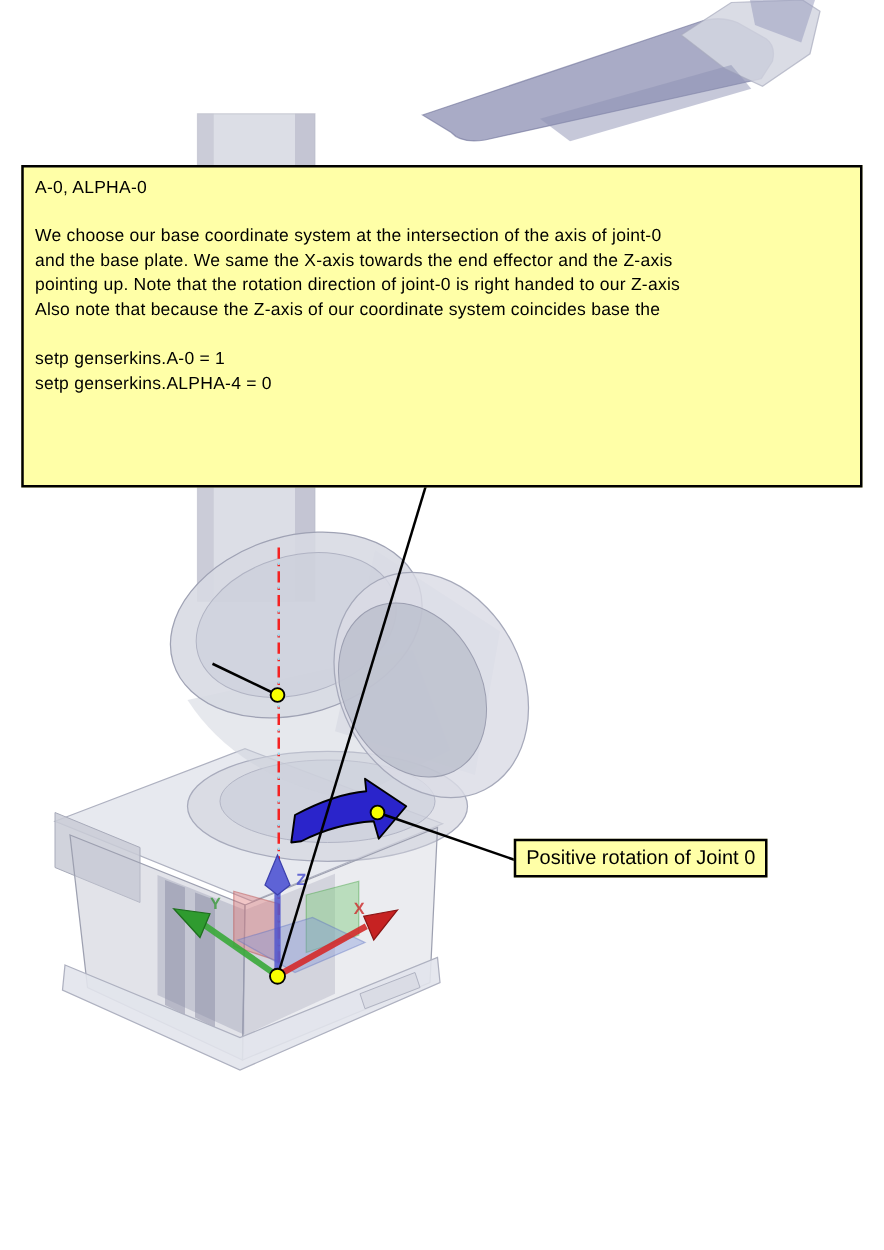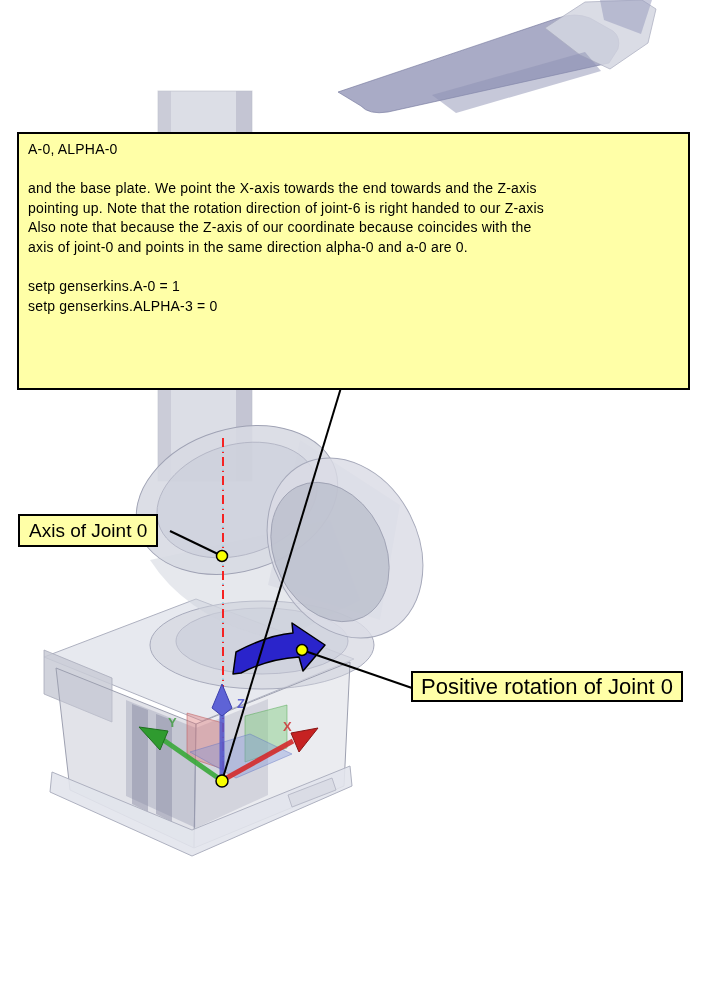"We choose our base coordinate" div.note-line { html: none -> <div>We choose our base coordinate system at the intersection of the axis of joint-0</div> }
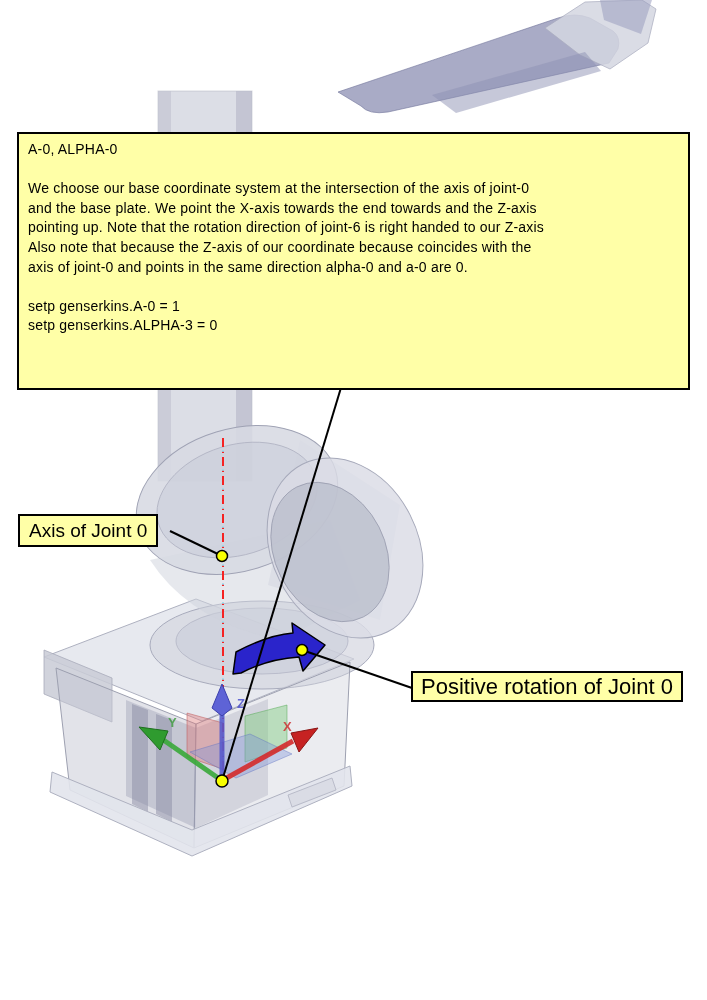"and the base plate. We" div.note-line { text: point the X-axis towards the end towards -> same the X-axis towards the end effector }
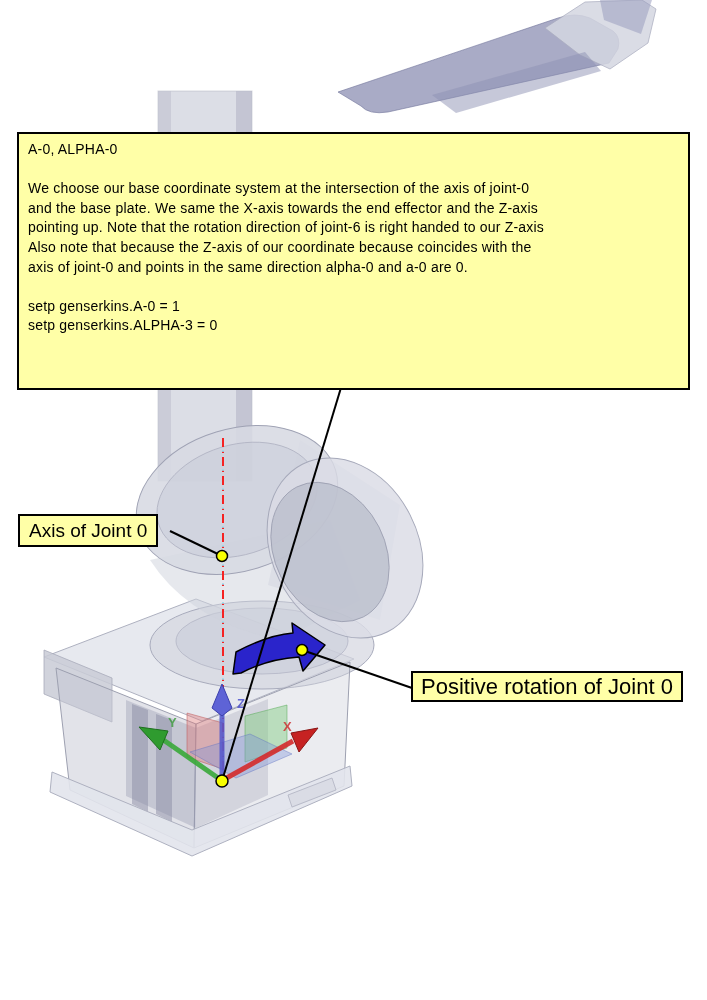"pointing up. Note that the" div.note-line { text: joint-6 -> joint-0 }
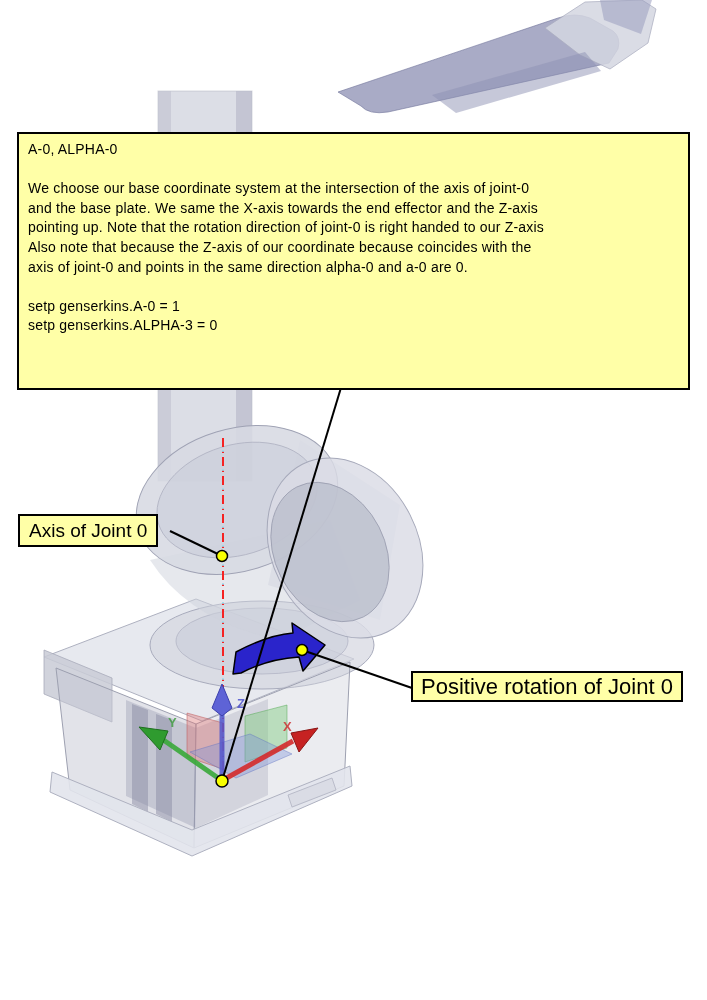"Also note that because the" div.note-line { text: because coincides with -> system coincides base }
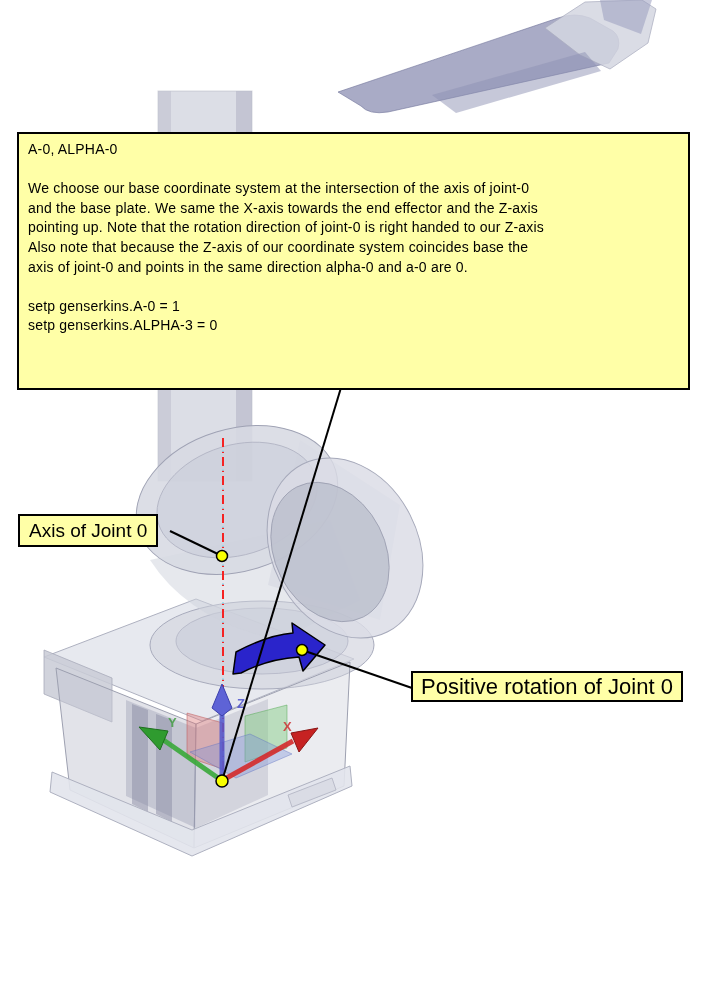"axis of joint-0 and points" div.note-line { html: <div>axis of joint-0 and points in the same direction alpha-0 and a-0 are 0.</div> -> none }
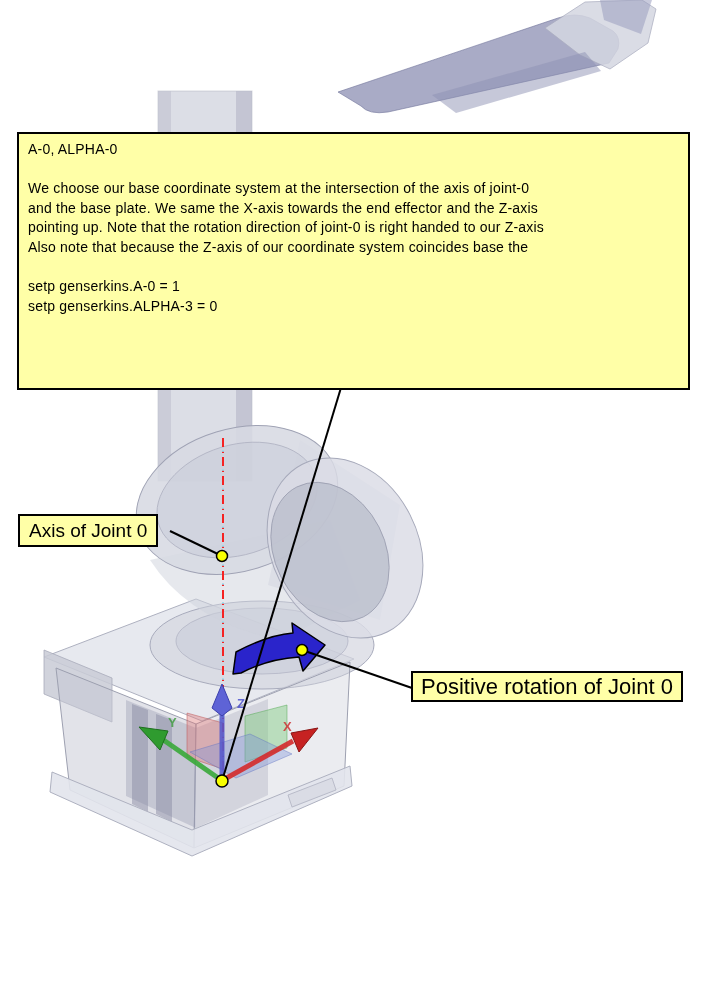"setp genserkins.ALPHA-3 = 0" div.note-line { text: genserkins.ALPHA-3 -> genserkins.ALPHA-4 }
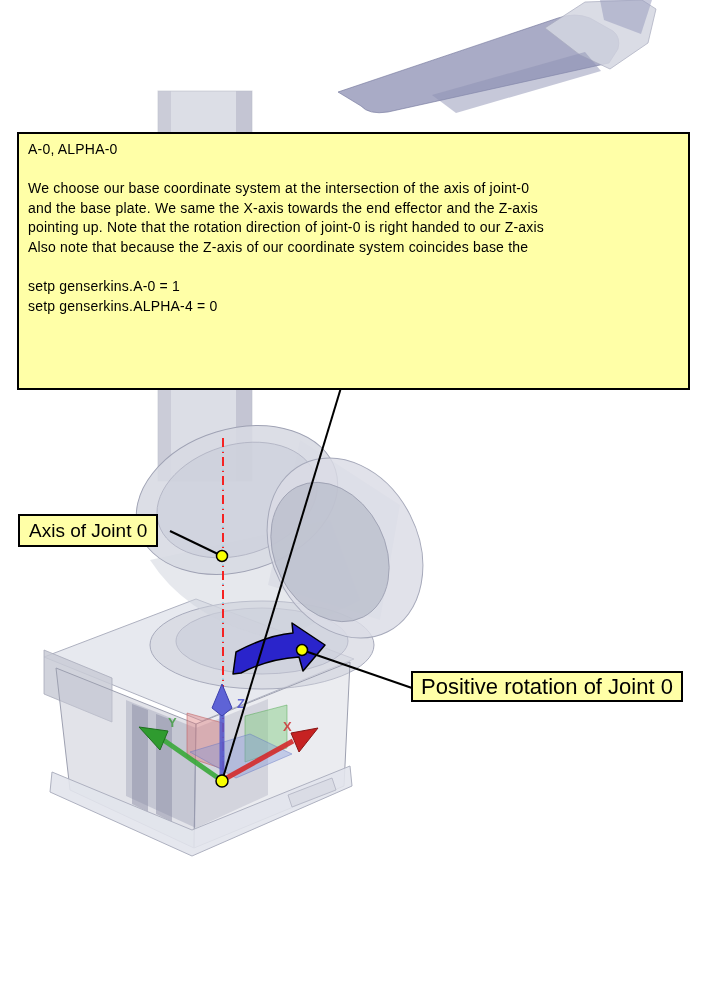"Axis of Joint 0" div.callout { html: <div>Axis of Joint 0</div> -> none }
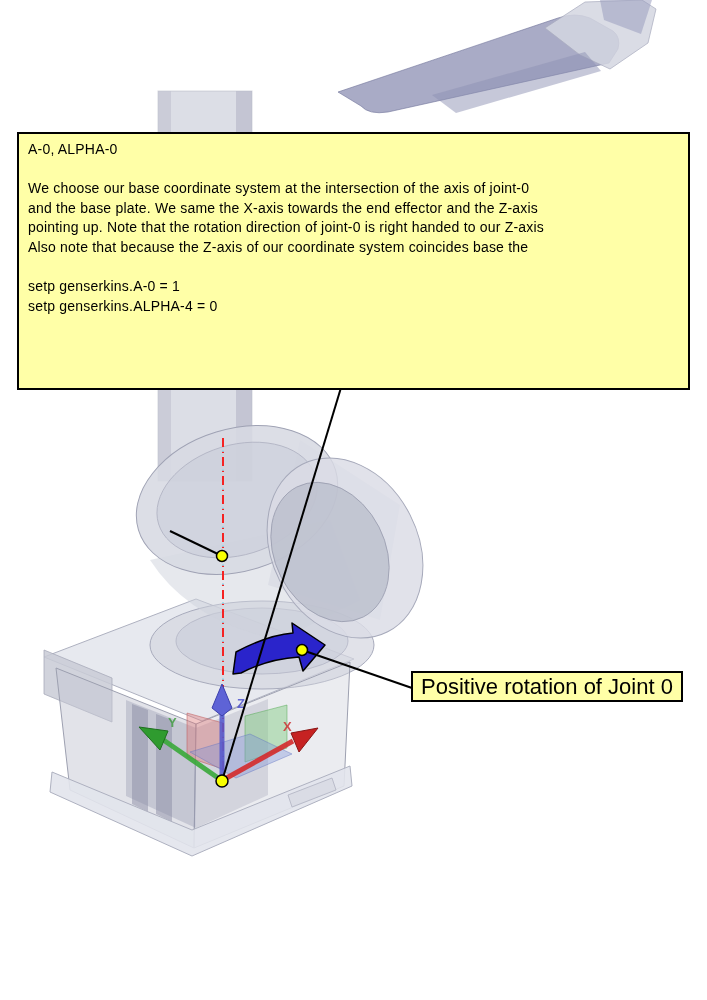"Positive rotation of Joint 0" .callout-rot { font-size: 22px -> 16px }
